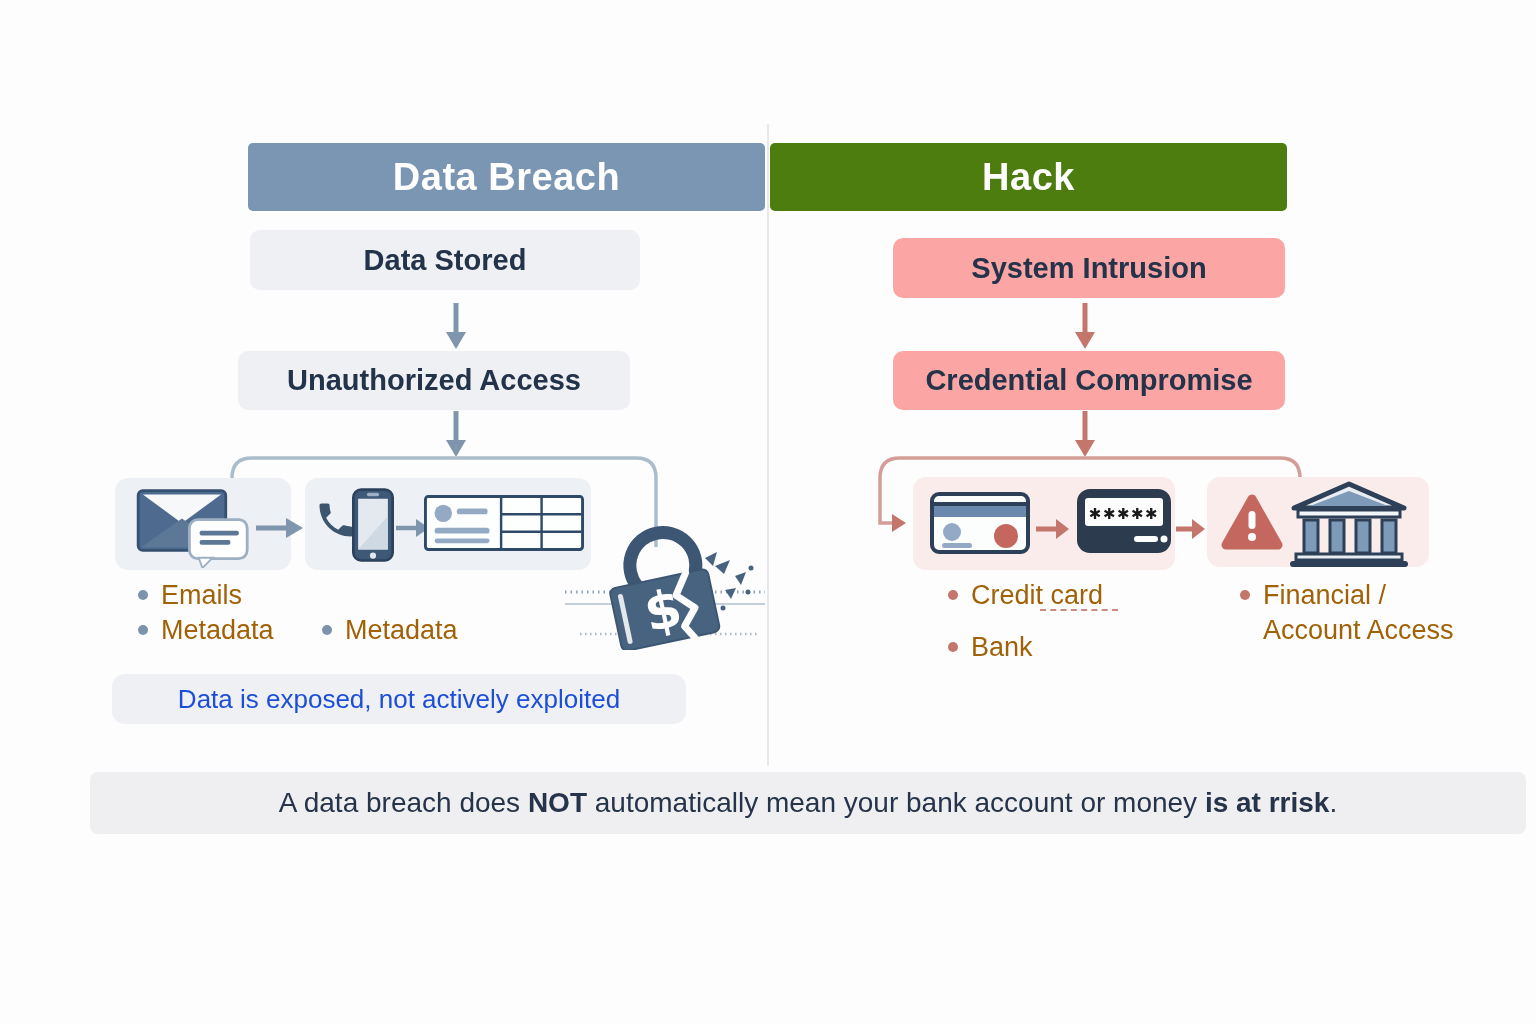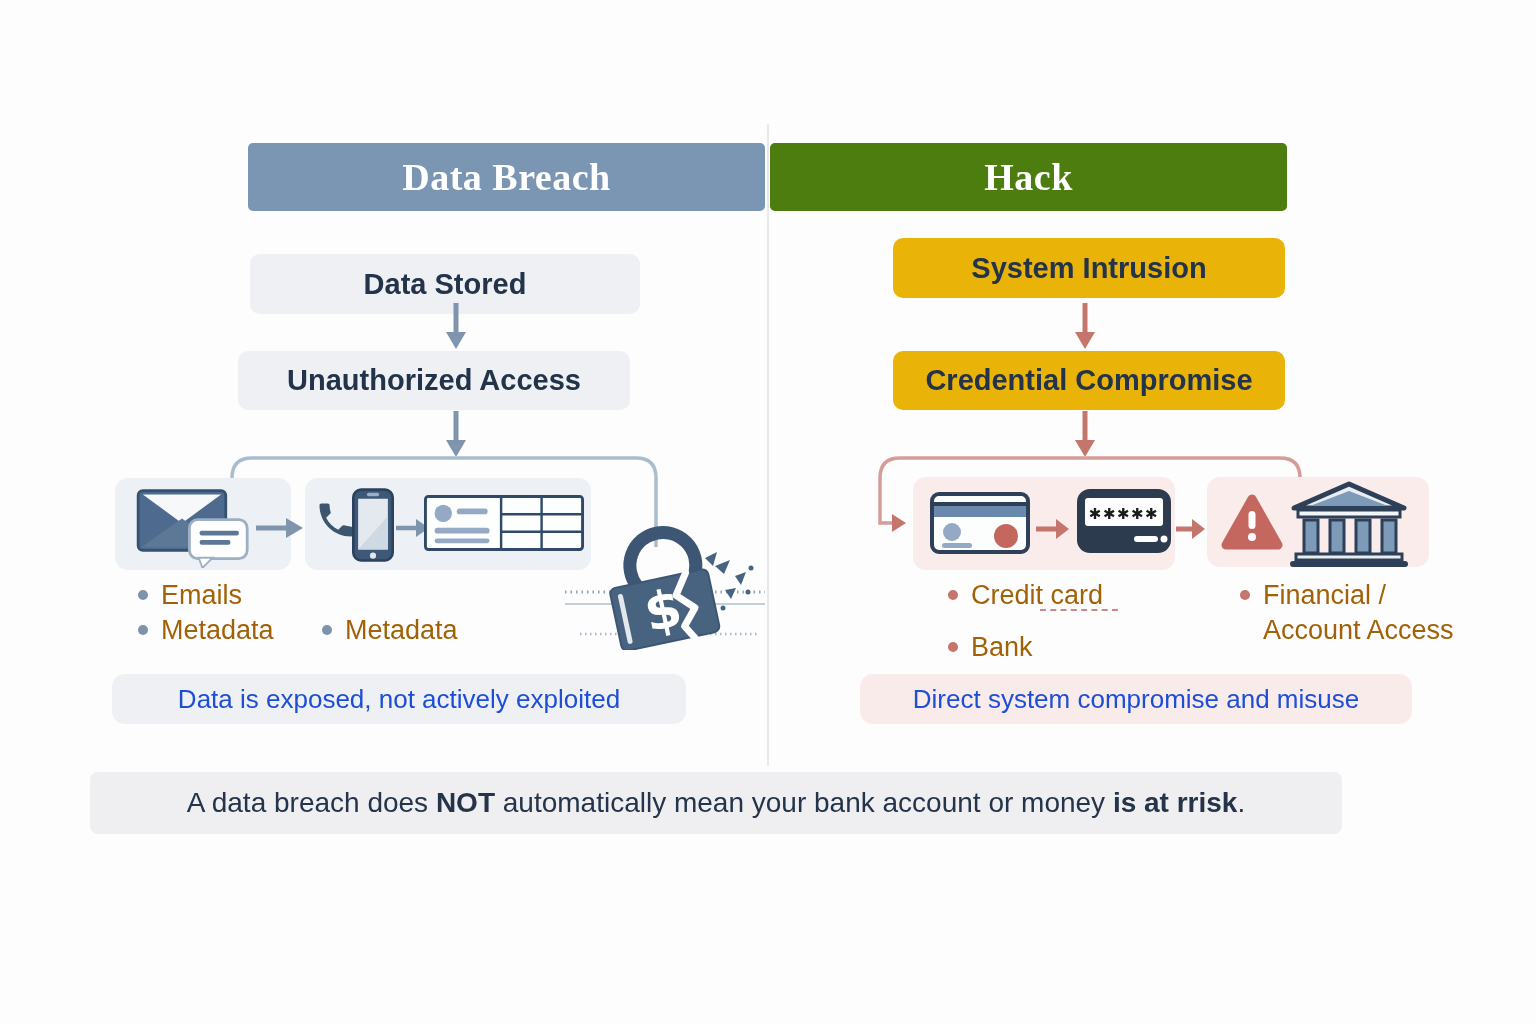"Data Breach" .hdr { font-family: Liberation Serif, serif -> none }
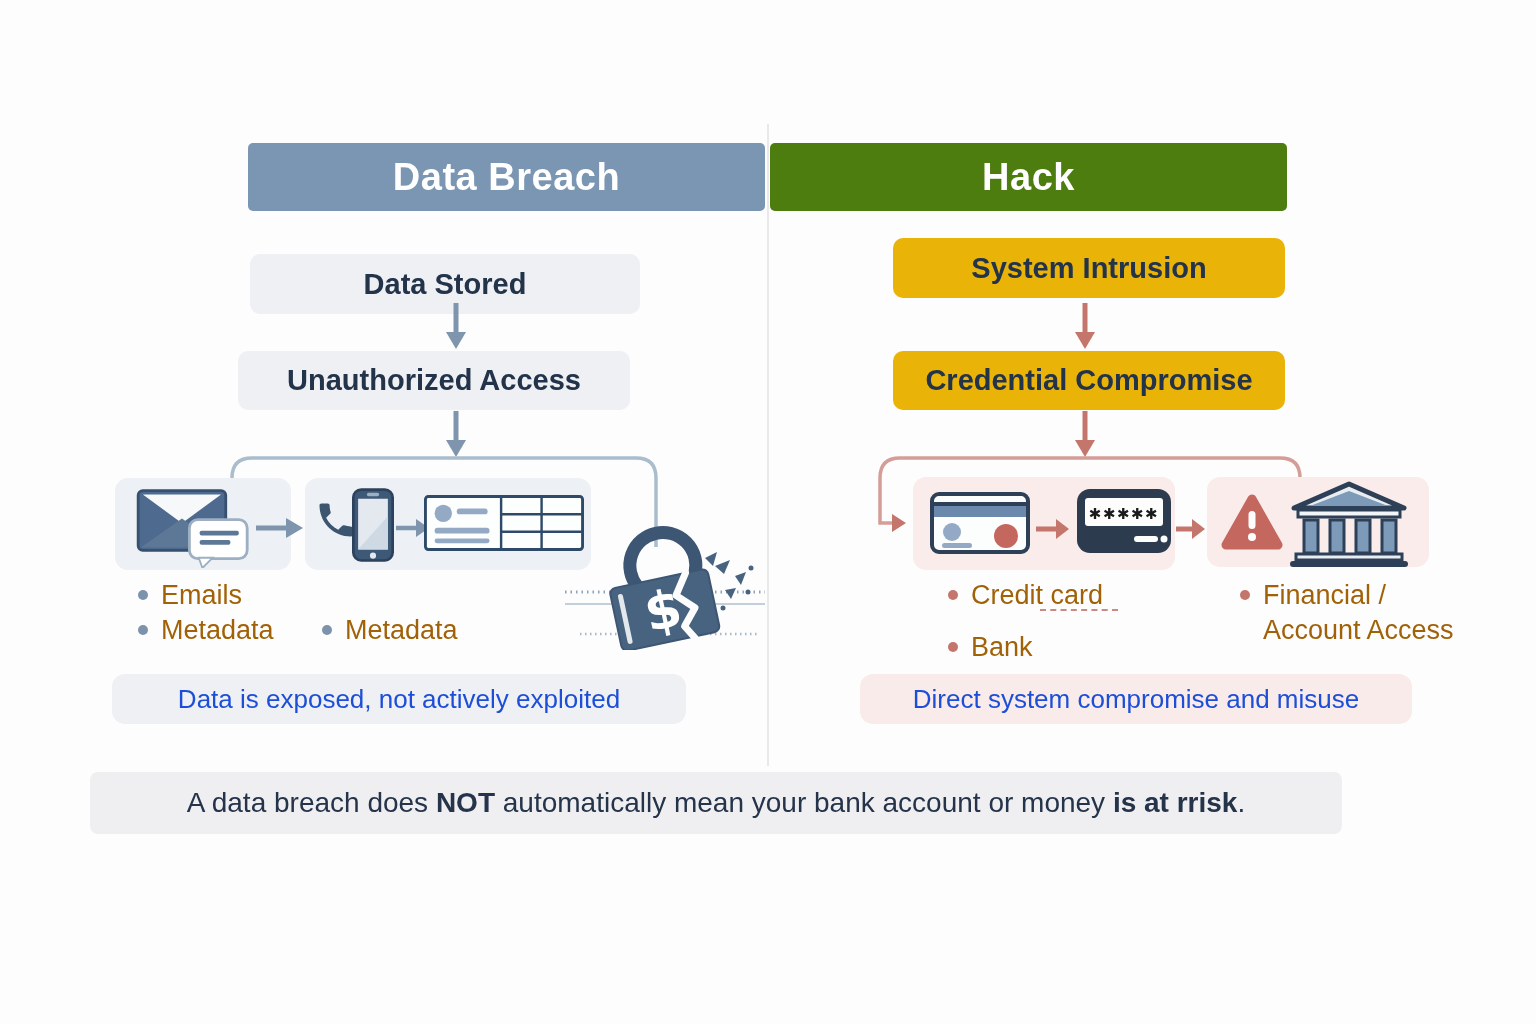"Data Stored" div.step { top: 254px -> 230px }
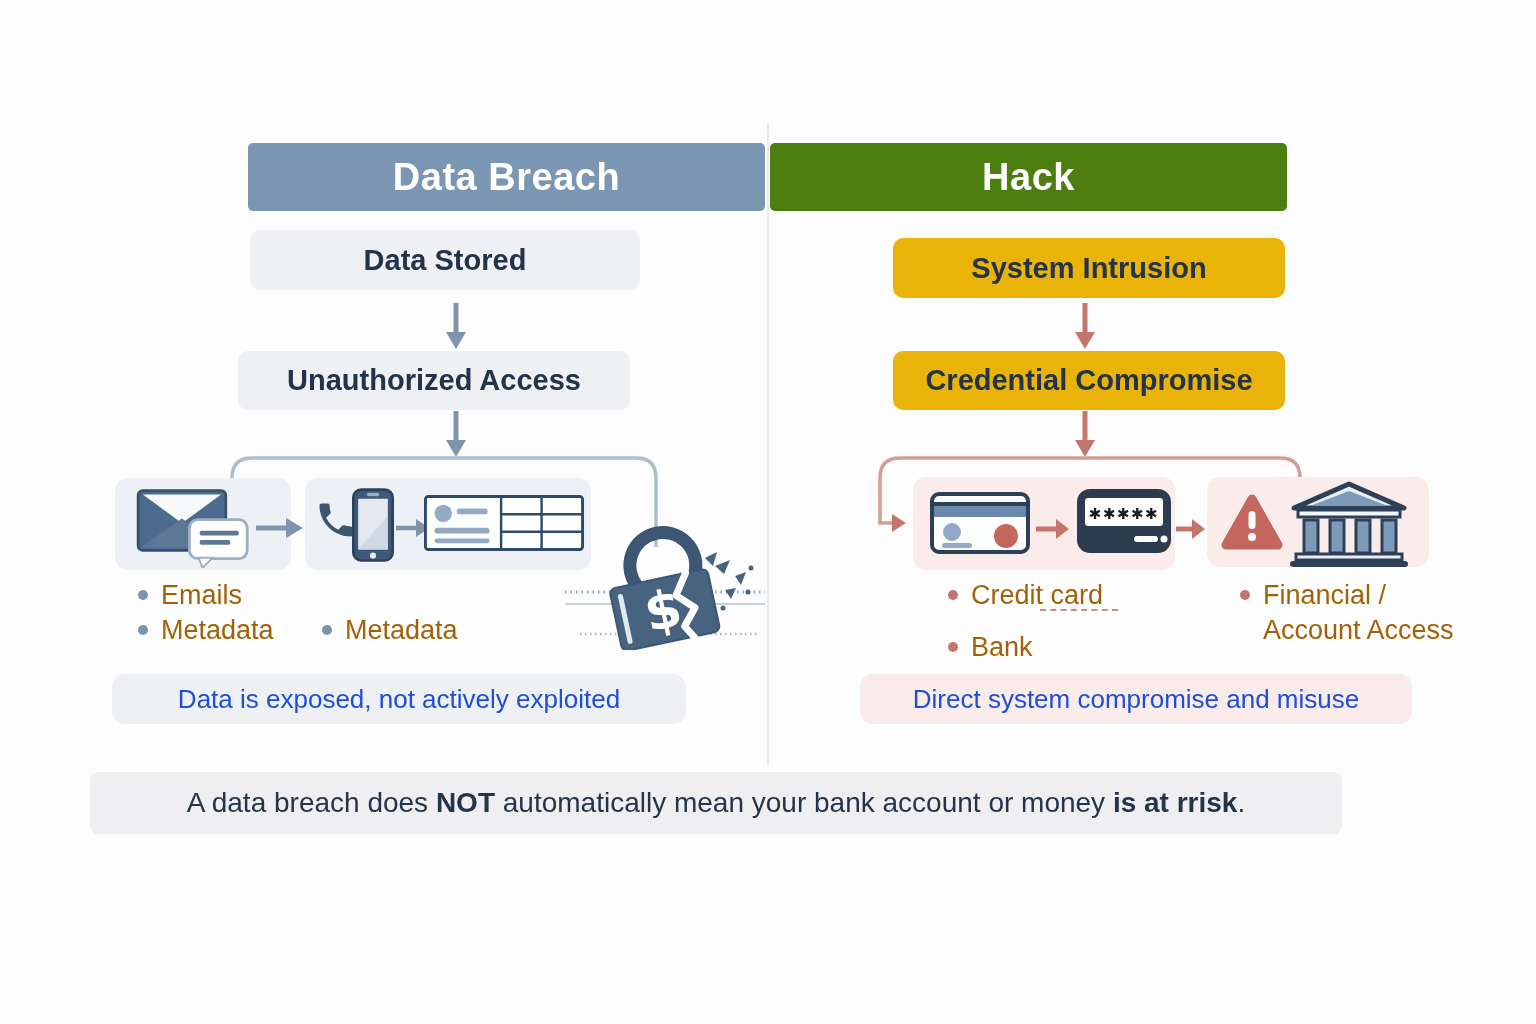"System Intrusion" .step-pink { background: #eab308 -> #fca5a5 }
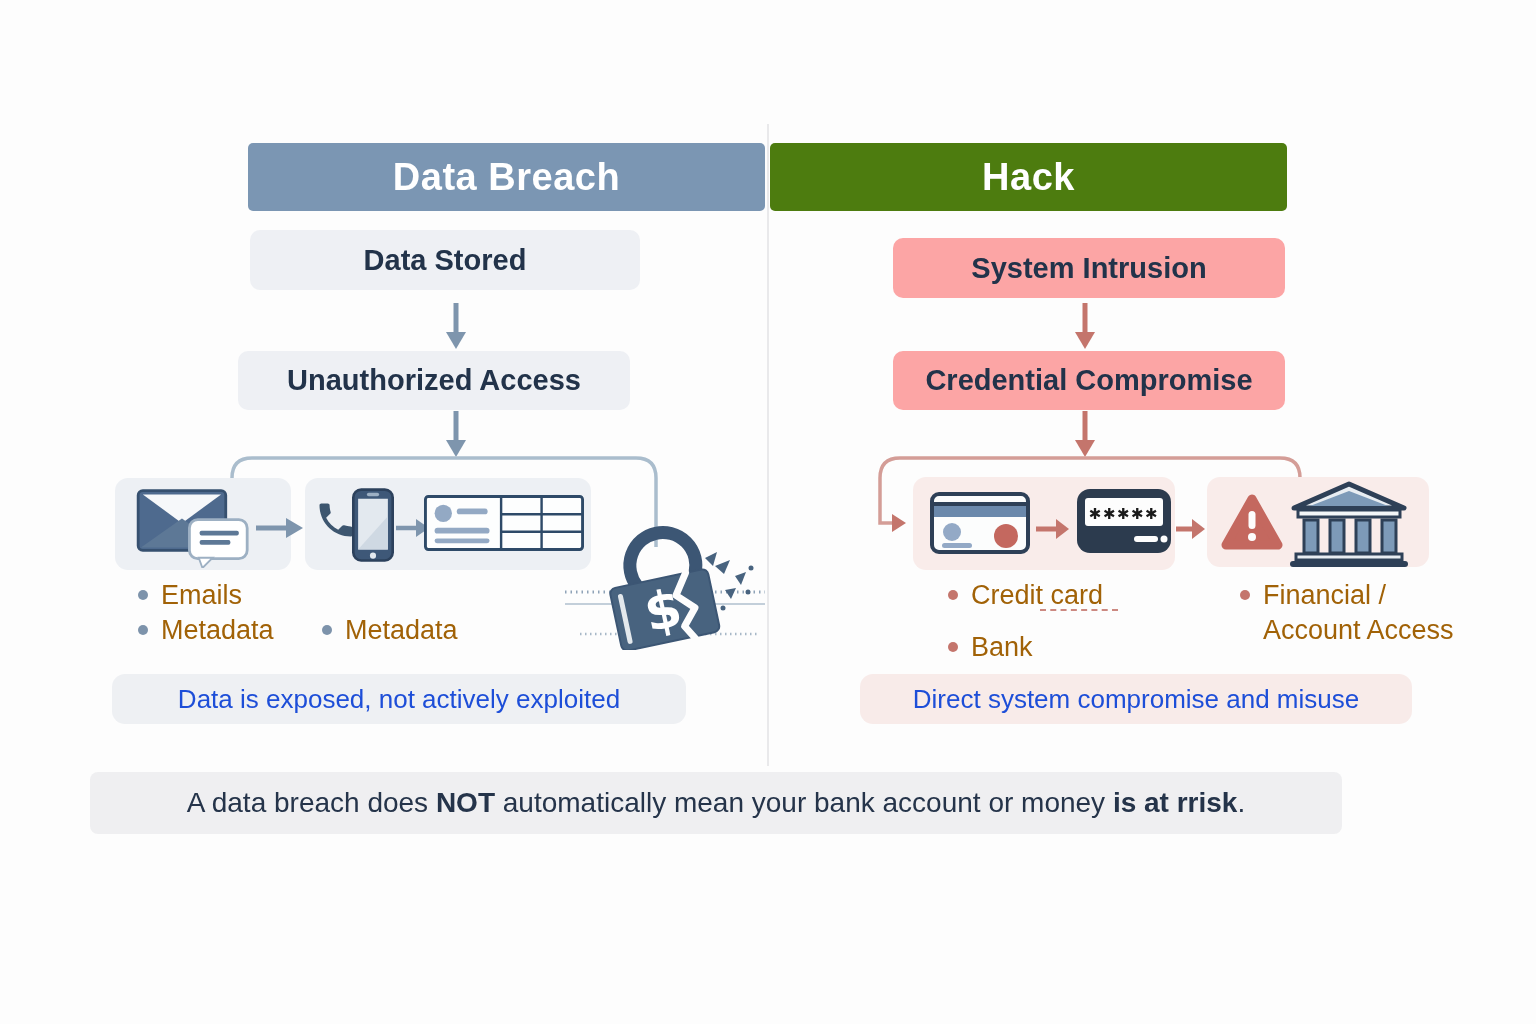"Direct system compromise and misuse" div.caption { html: <div> <span>Direct system compromise and misuse</span> </div> -> none }
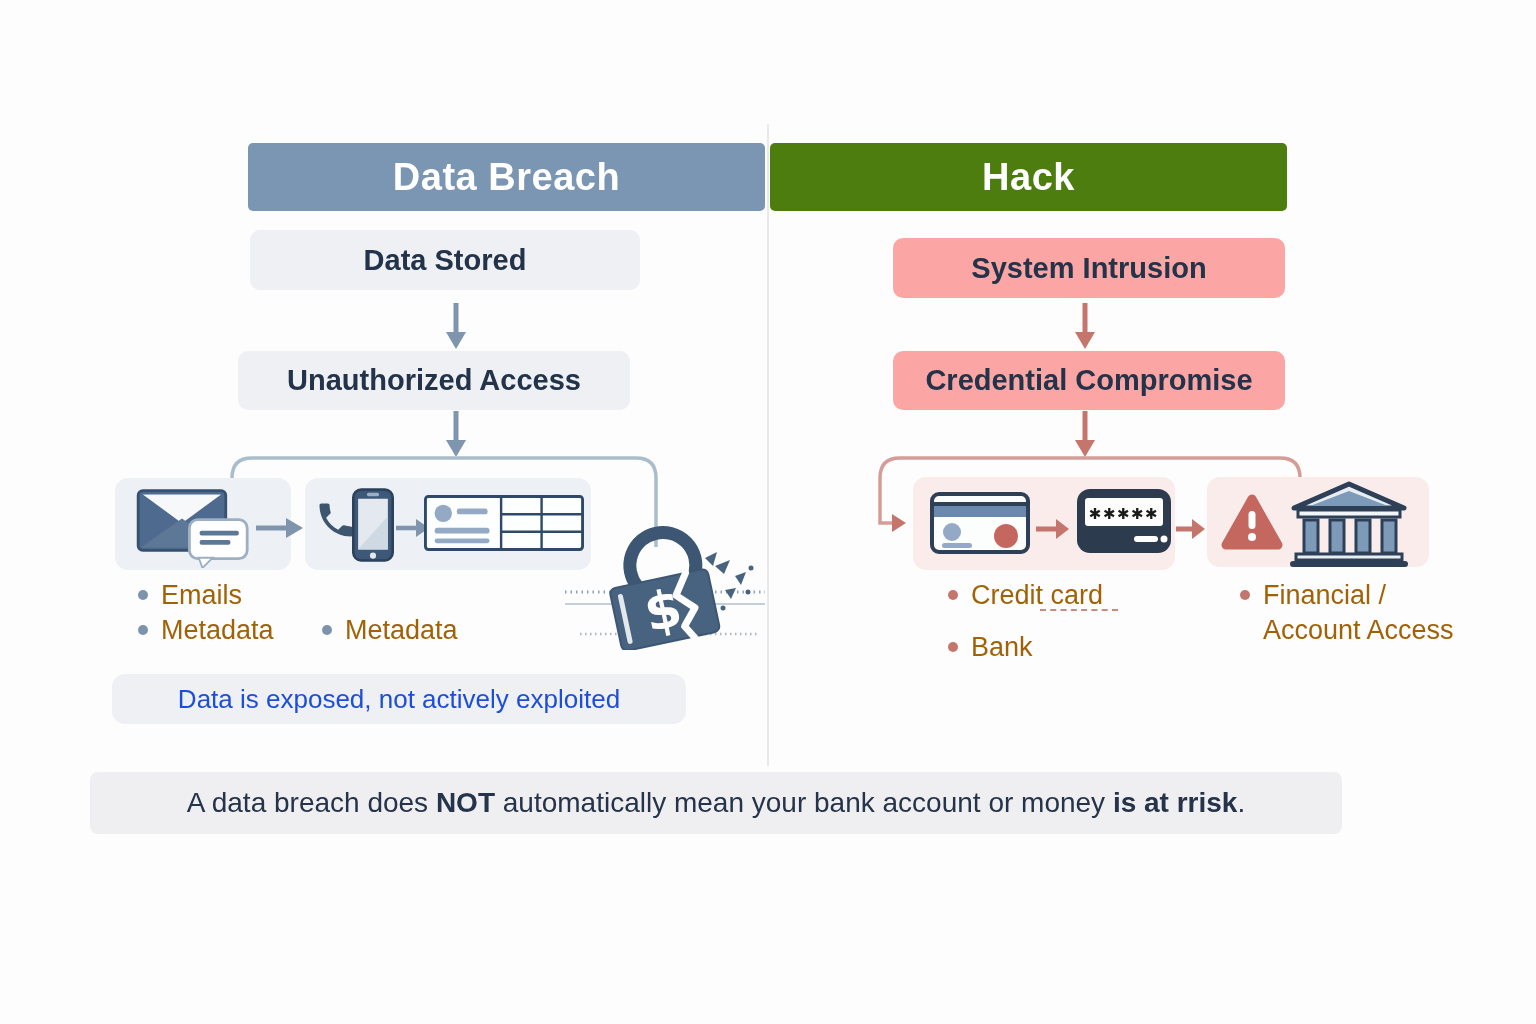"A data breach does" div.footer { width: 1252px -> 1436px }
